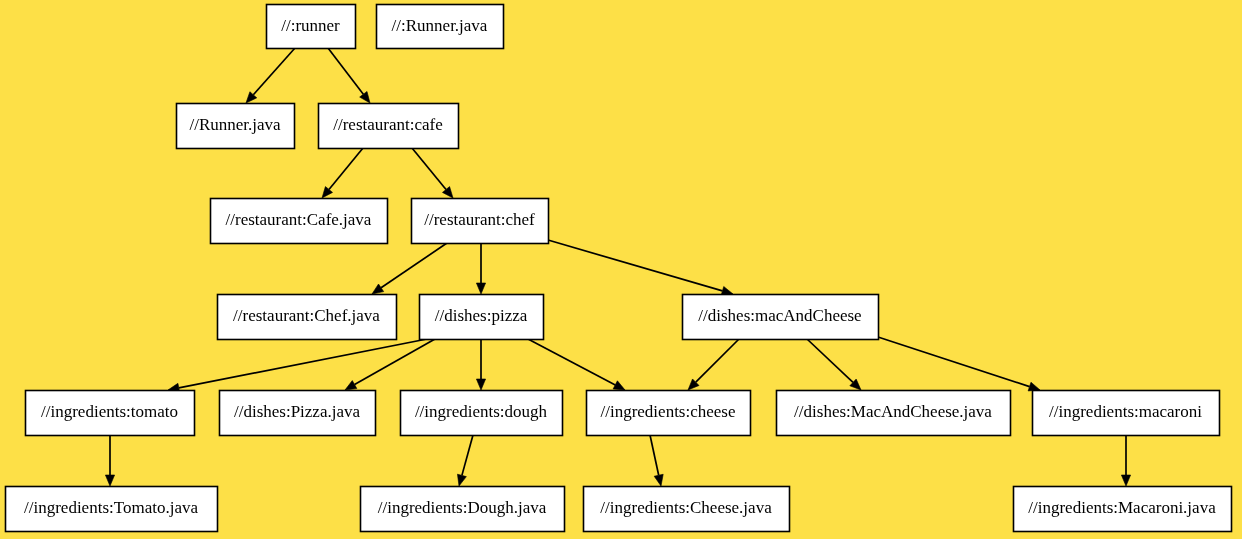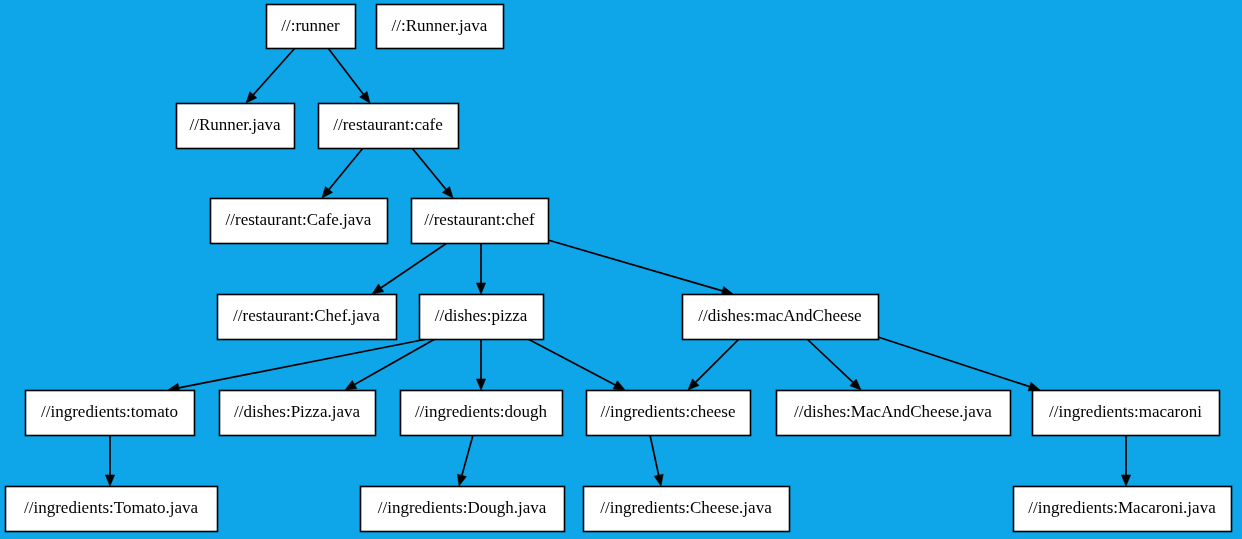"//:runner" #graph-root { background: #0ea5e9 -> #fde047 }
